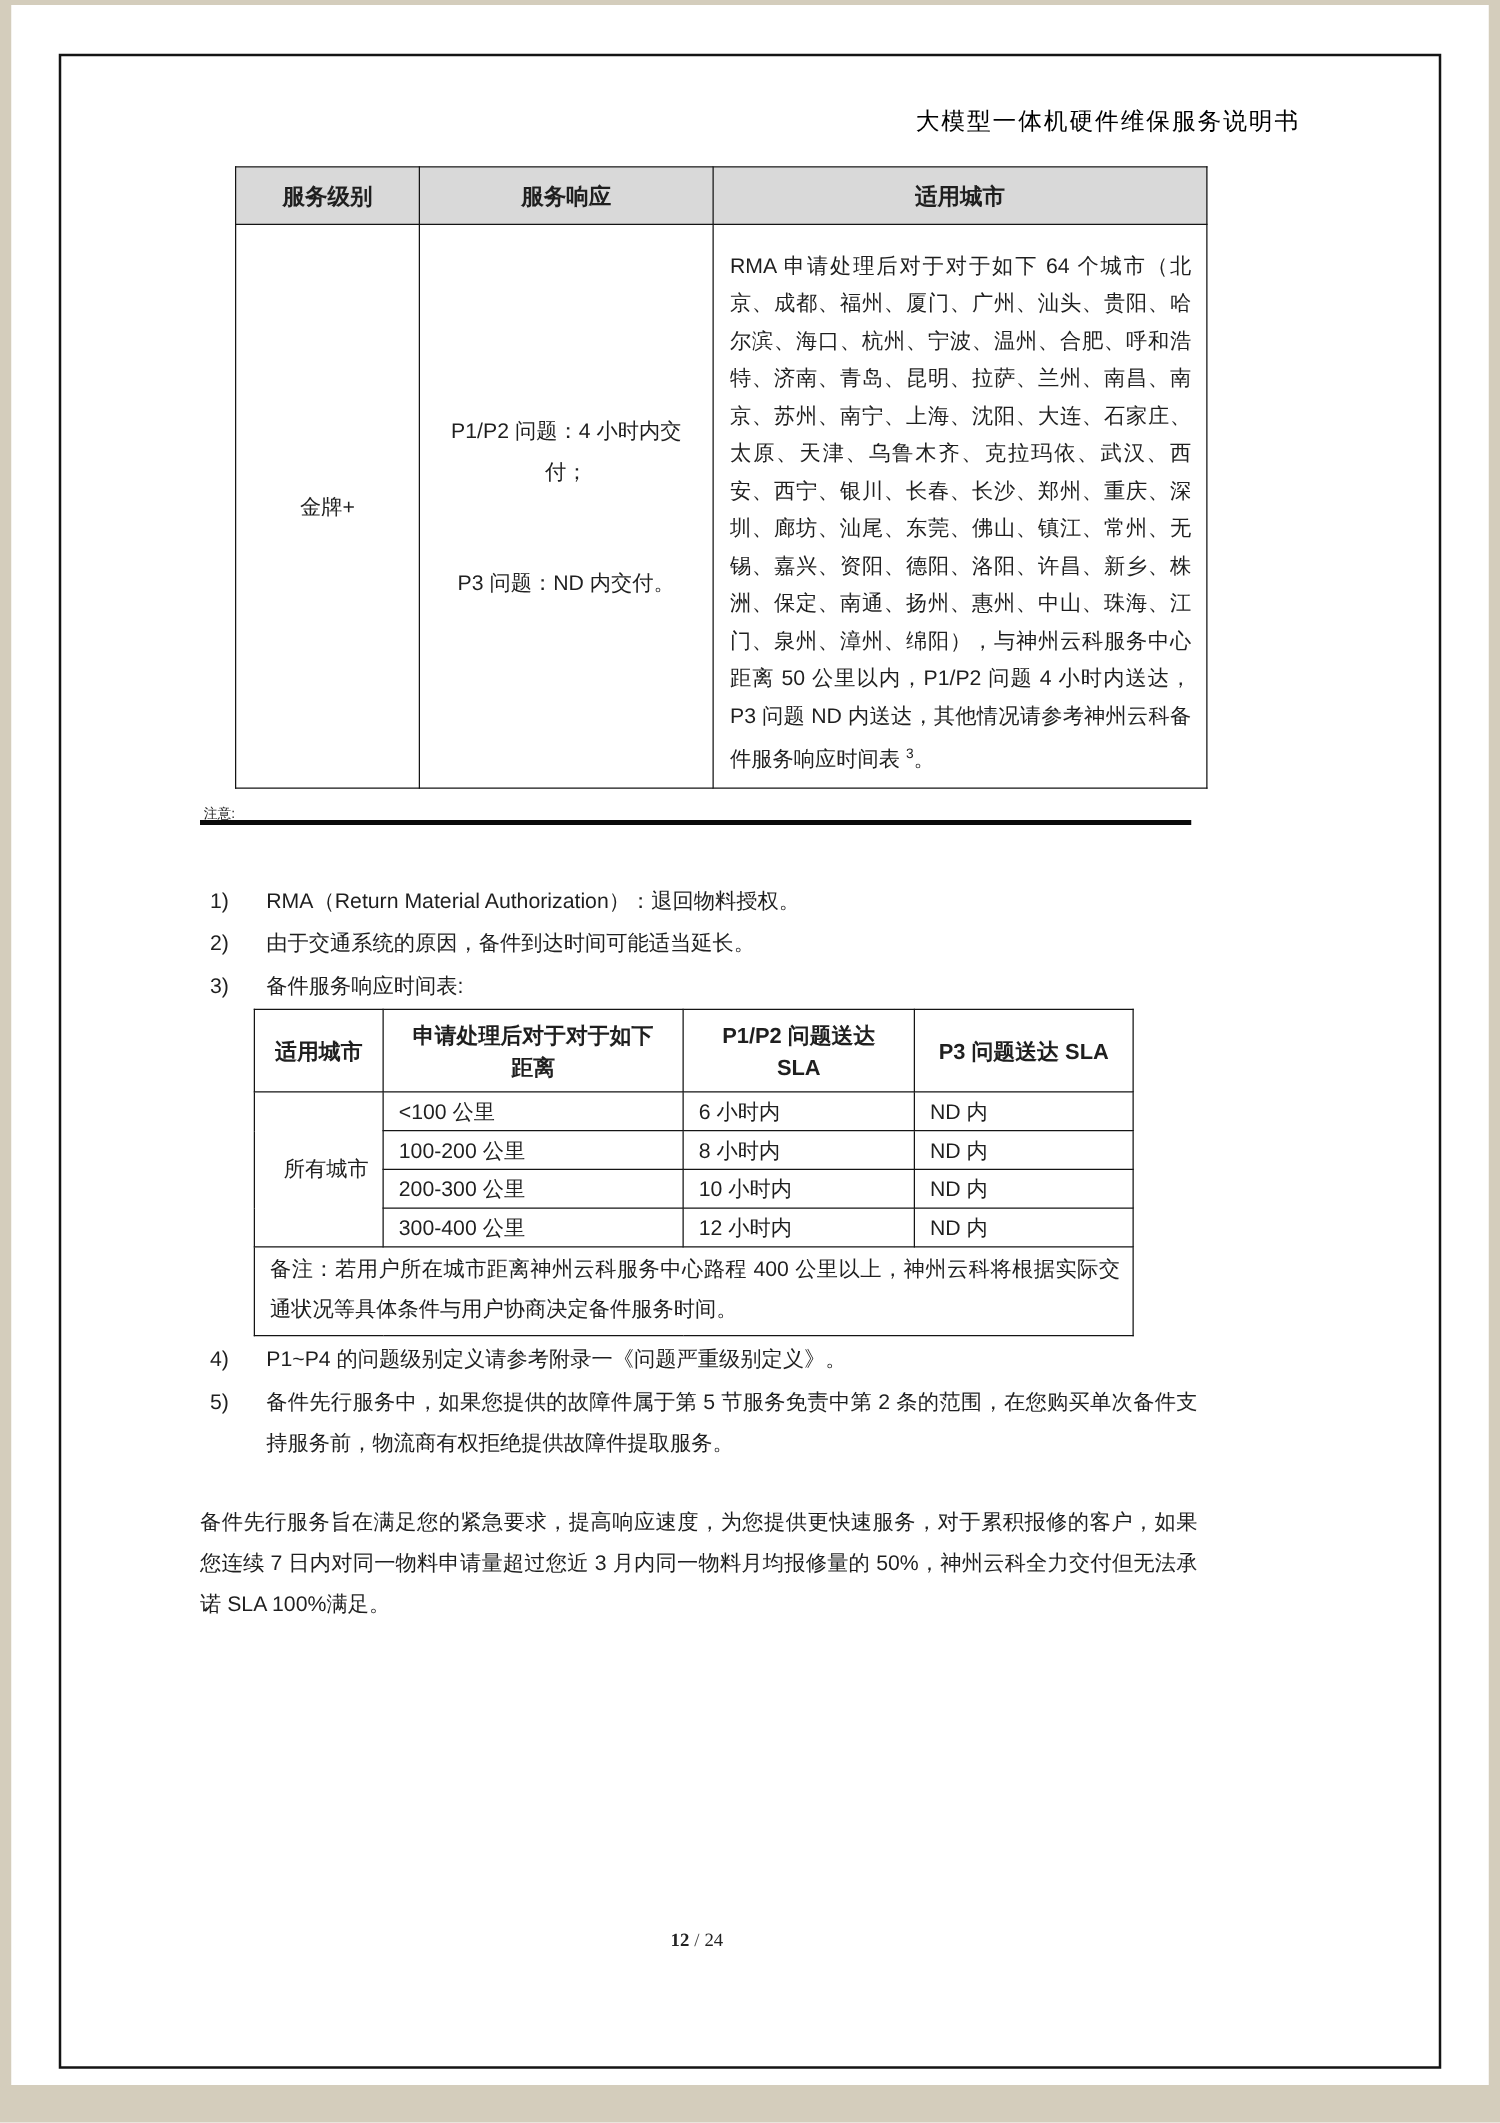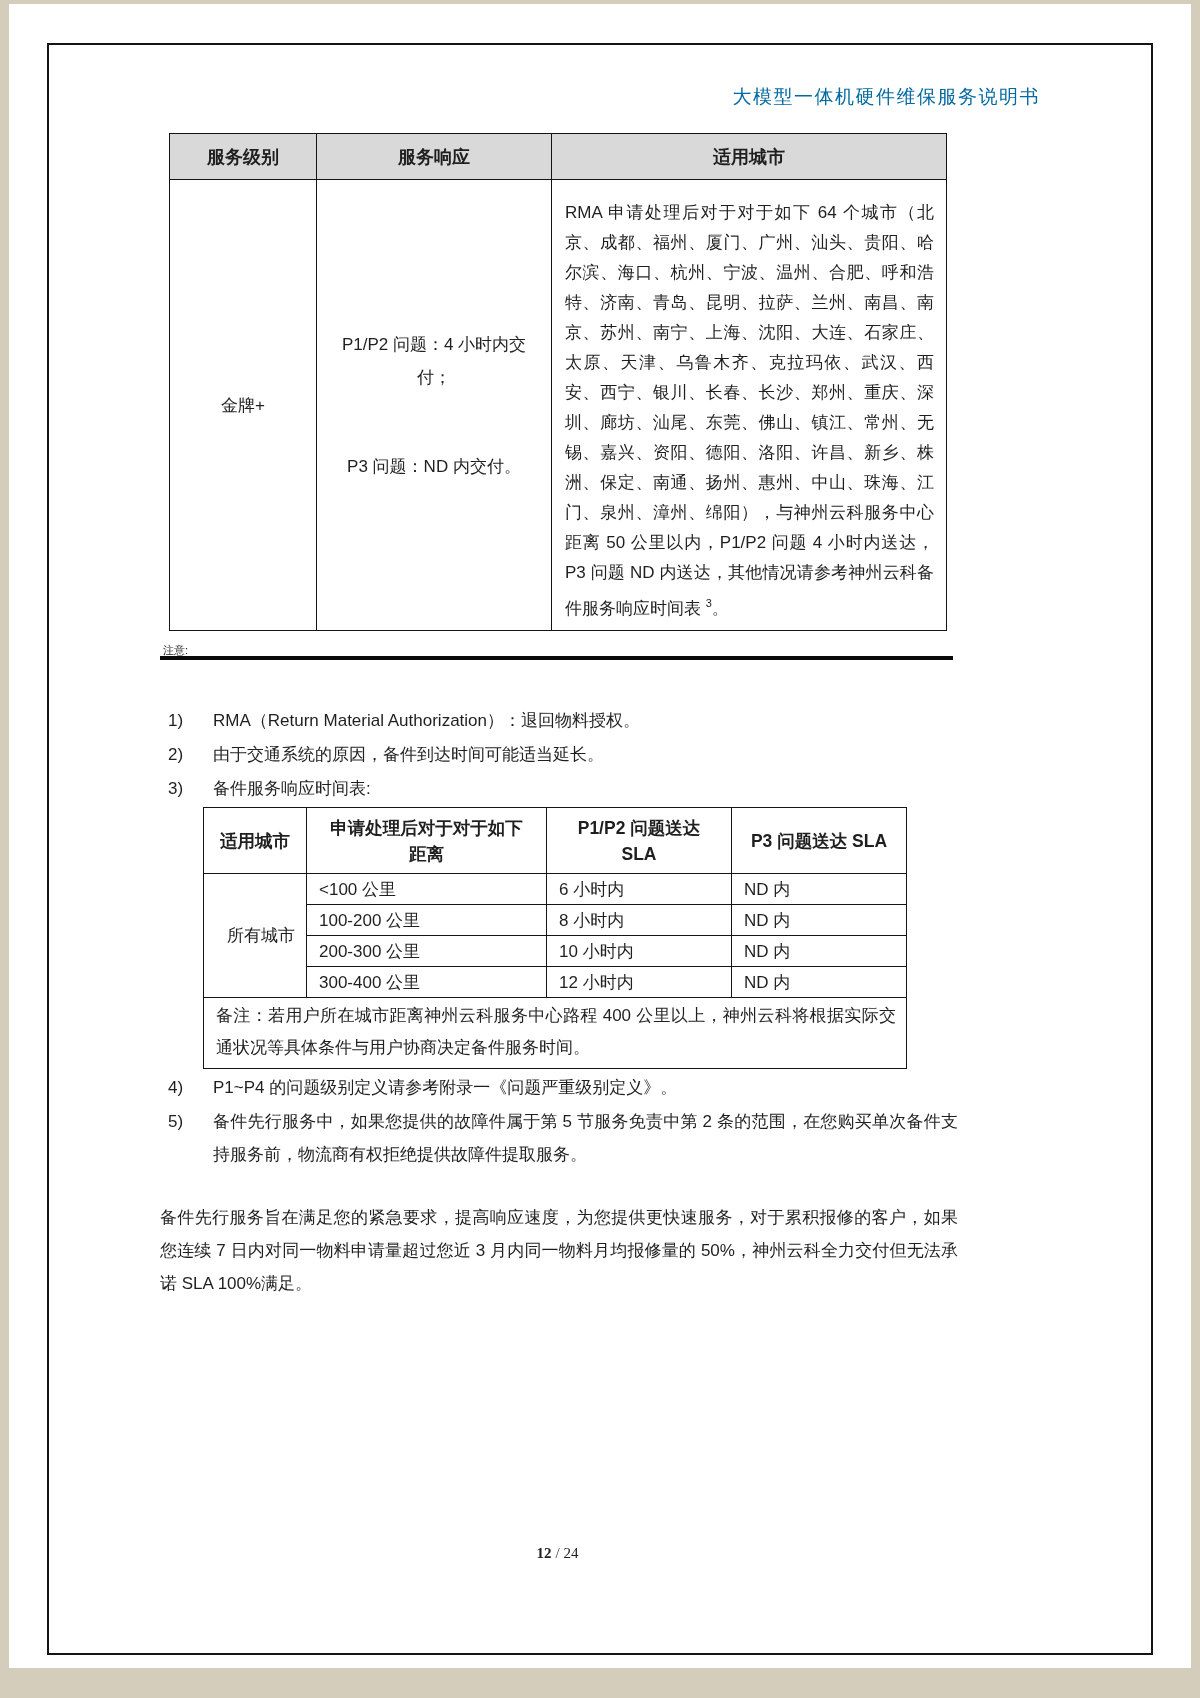"大模型一体机硬件维保服务说明书" .doc-title { color: #0369a1 -> #000000 }
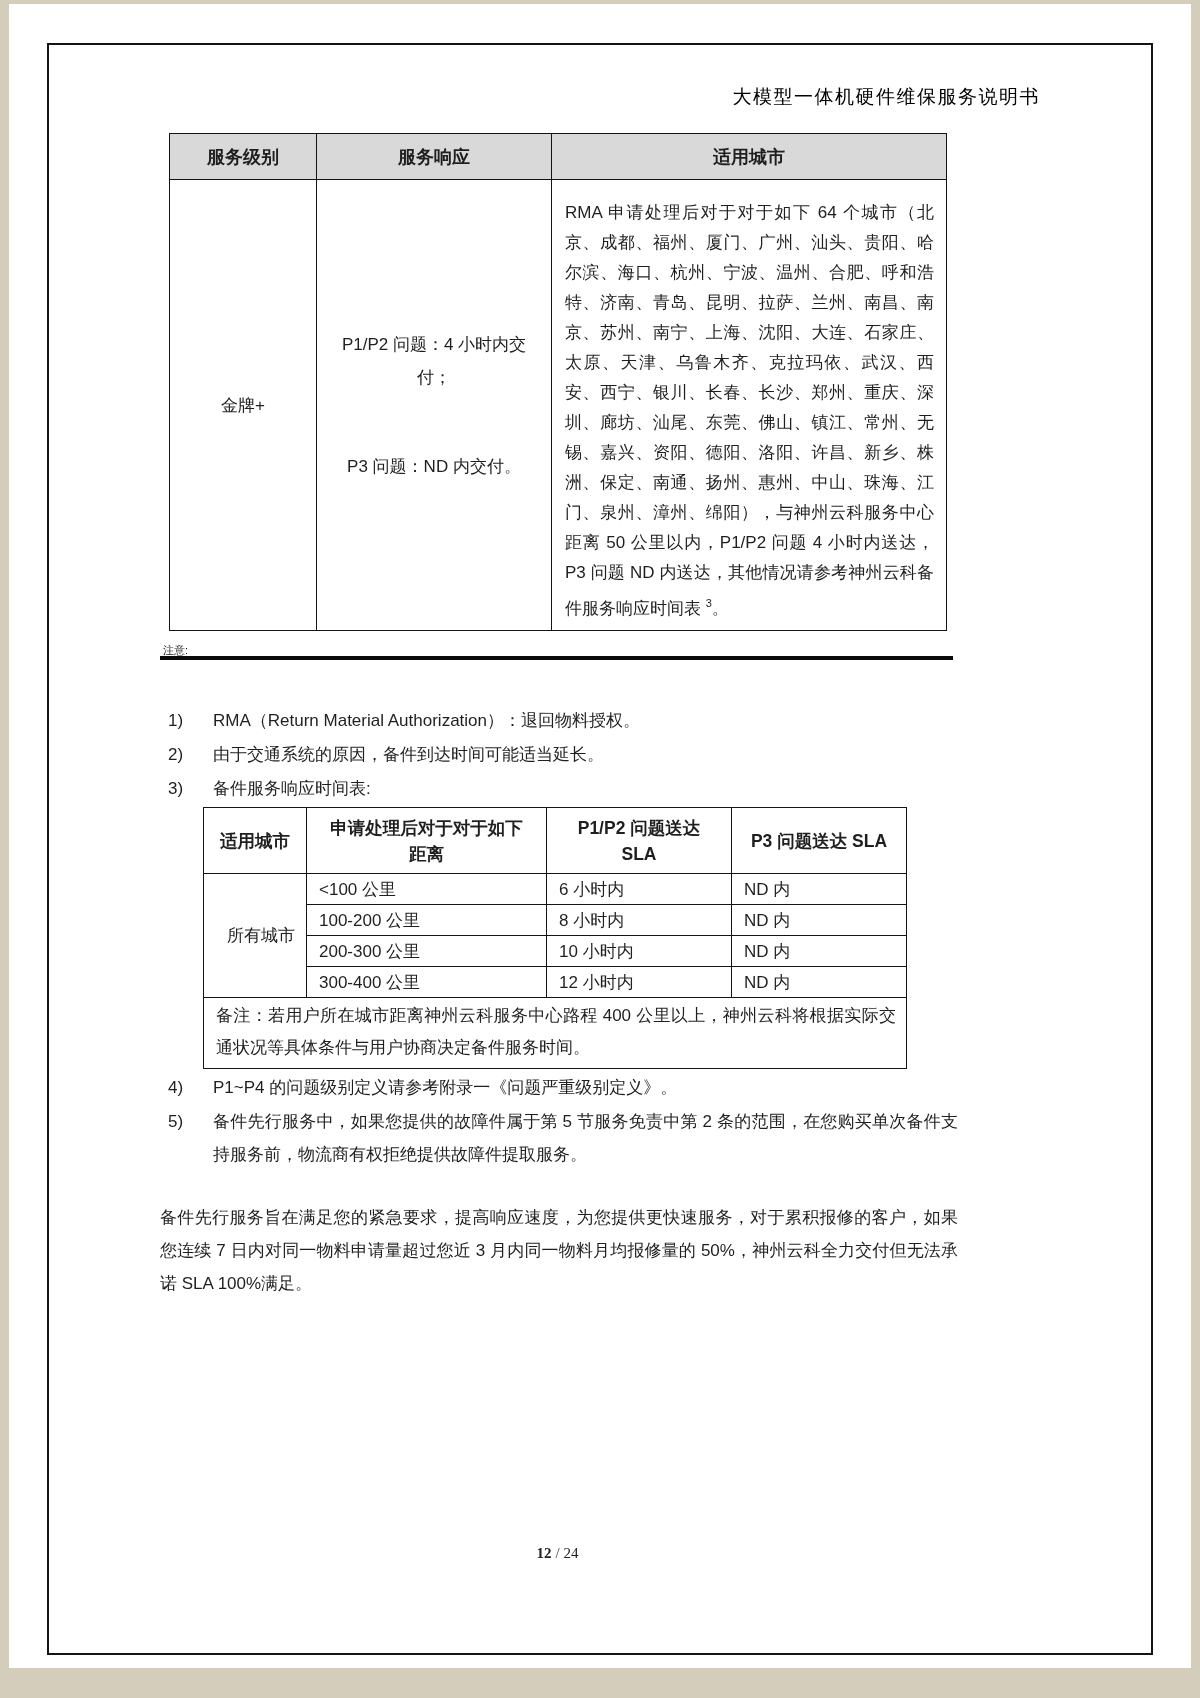"服务级别" .svc-table { left: 169px -> 188px }
